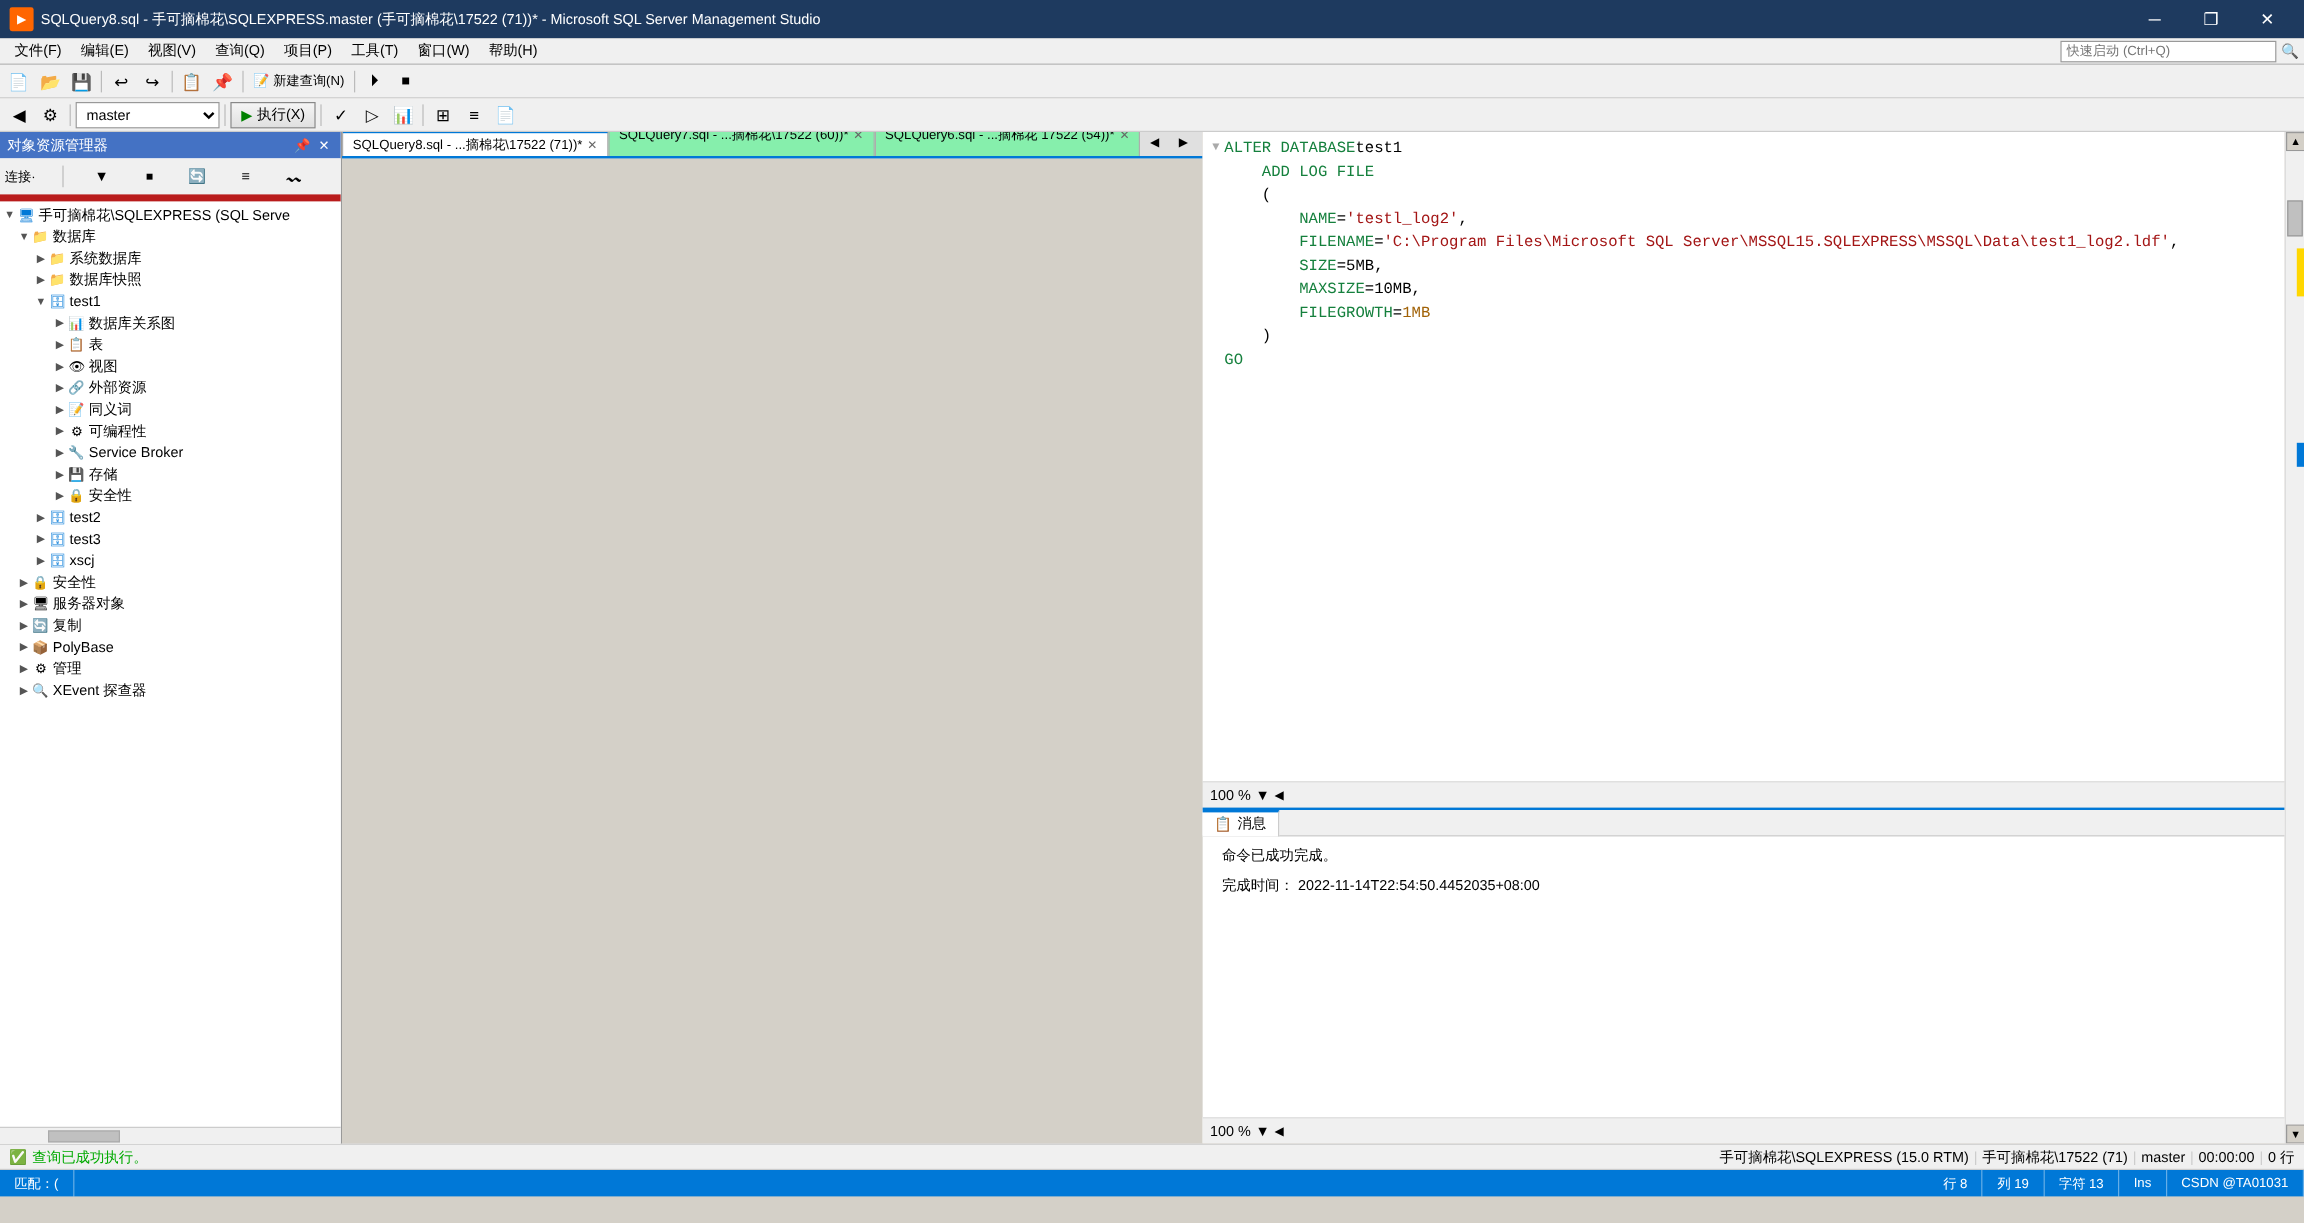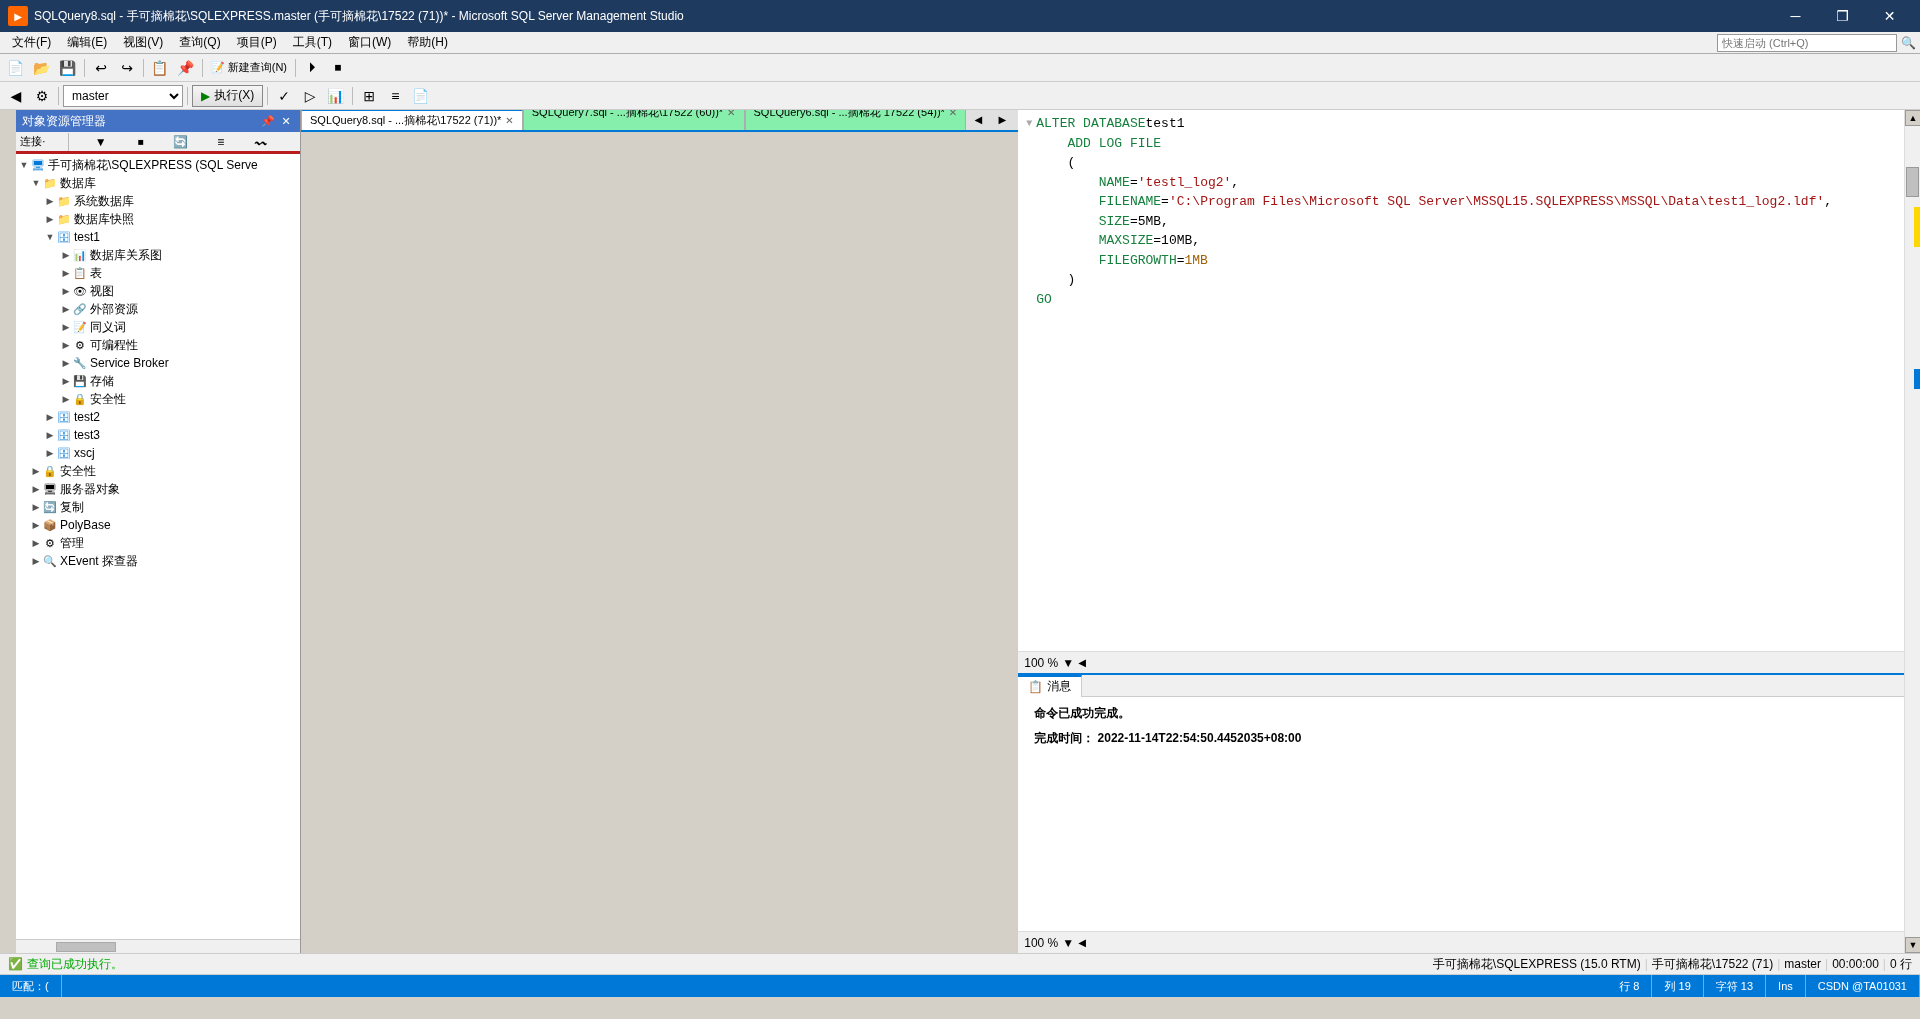"对象资源管理器" div { padding-left: 16px -> none }
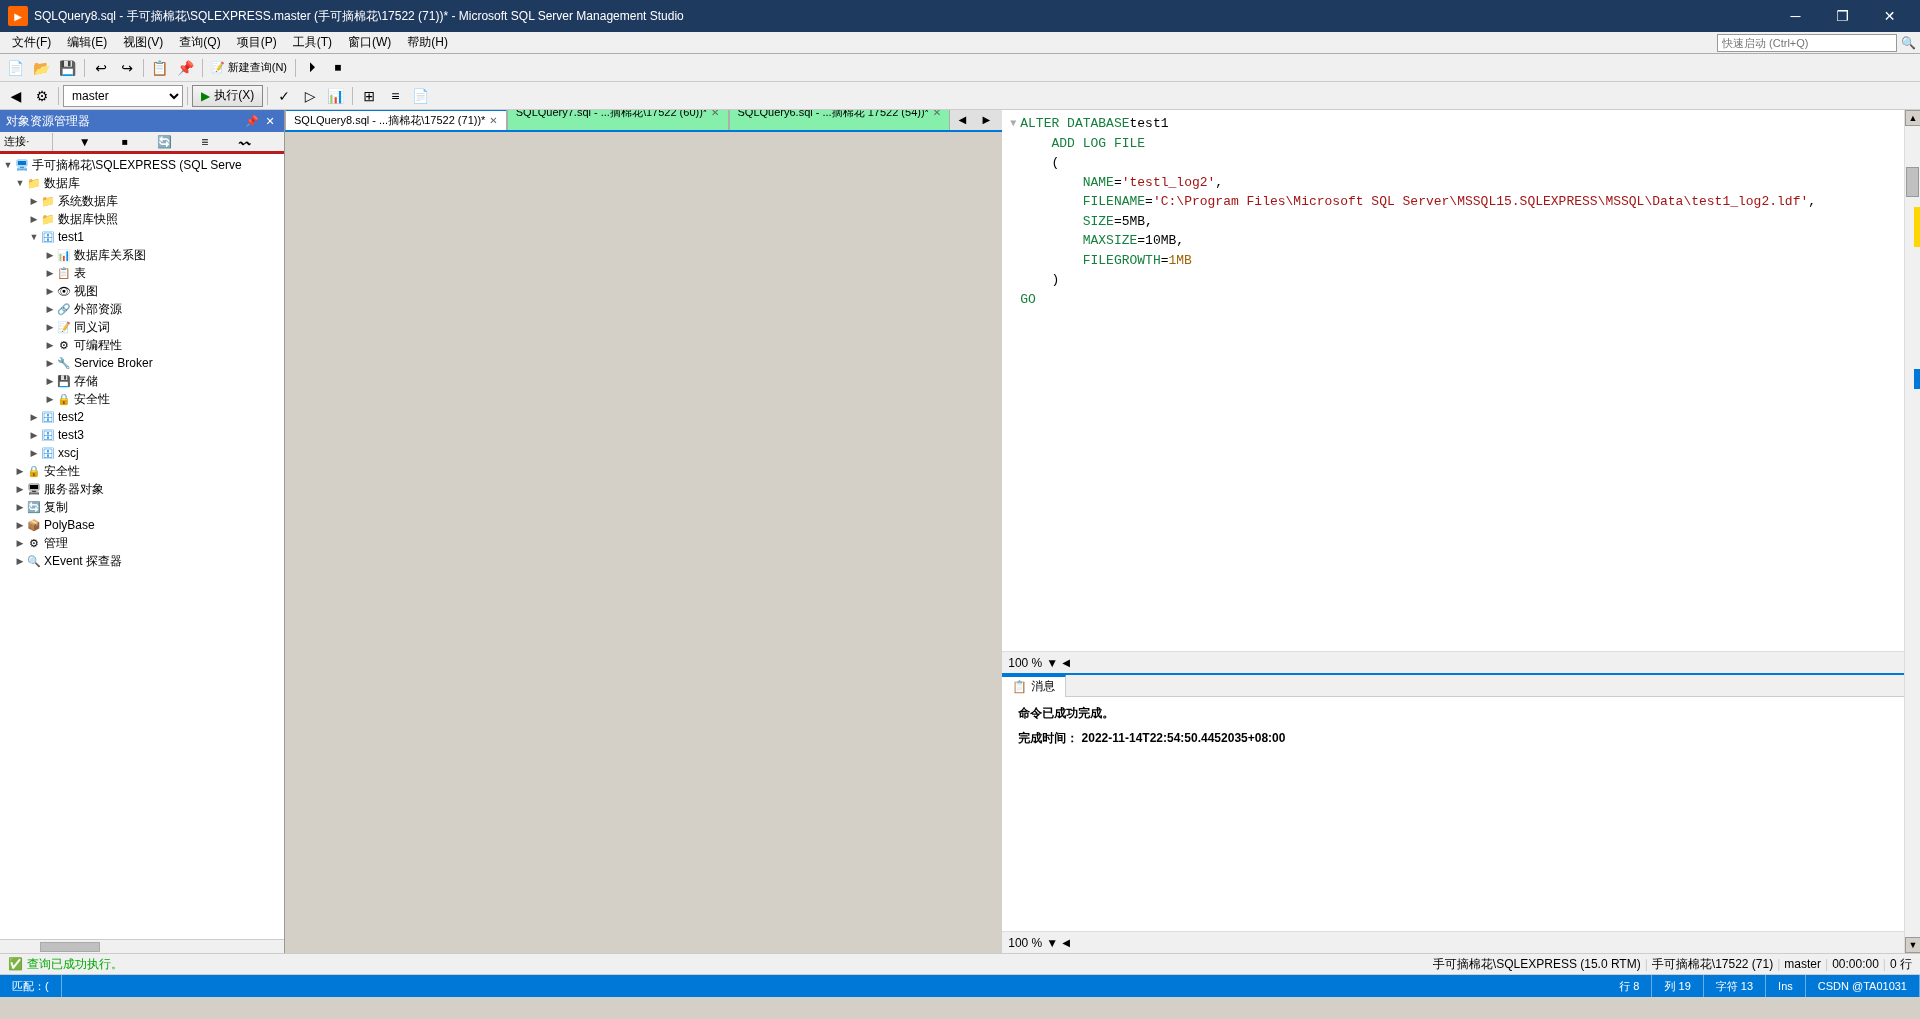"连接·" #oe-toolbar { border-bottom: 3px solid #b91c1c -> 6px solid #b91c1c; height: 22px -> 36px }
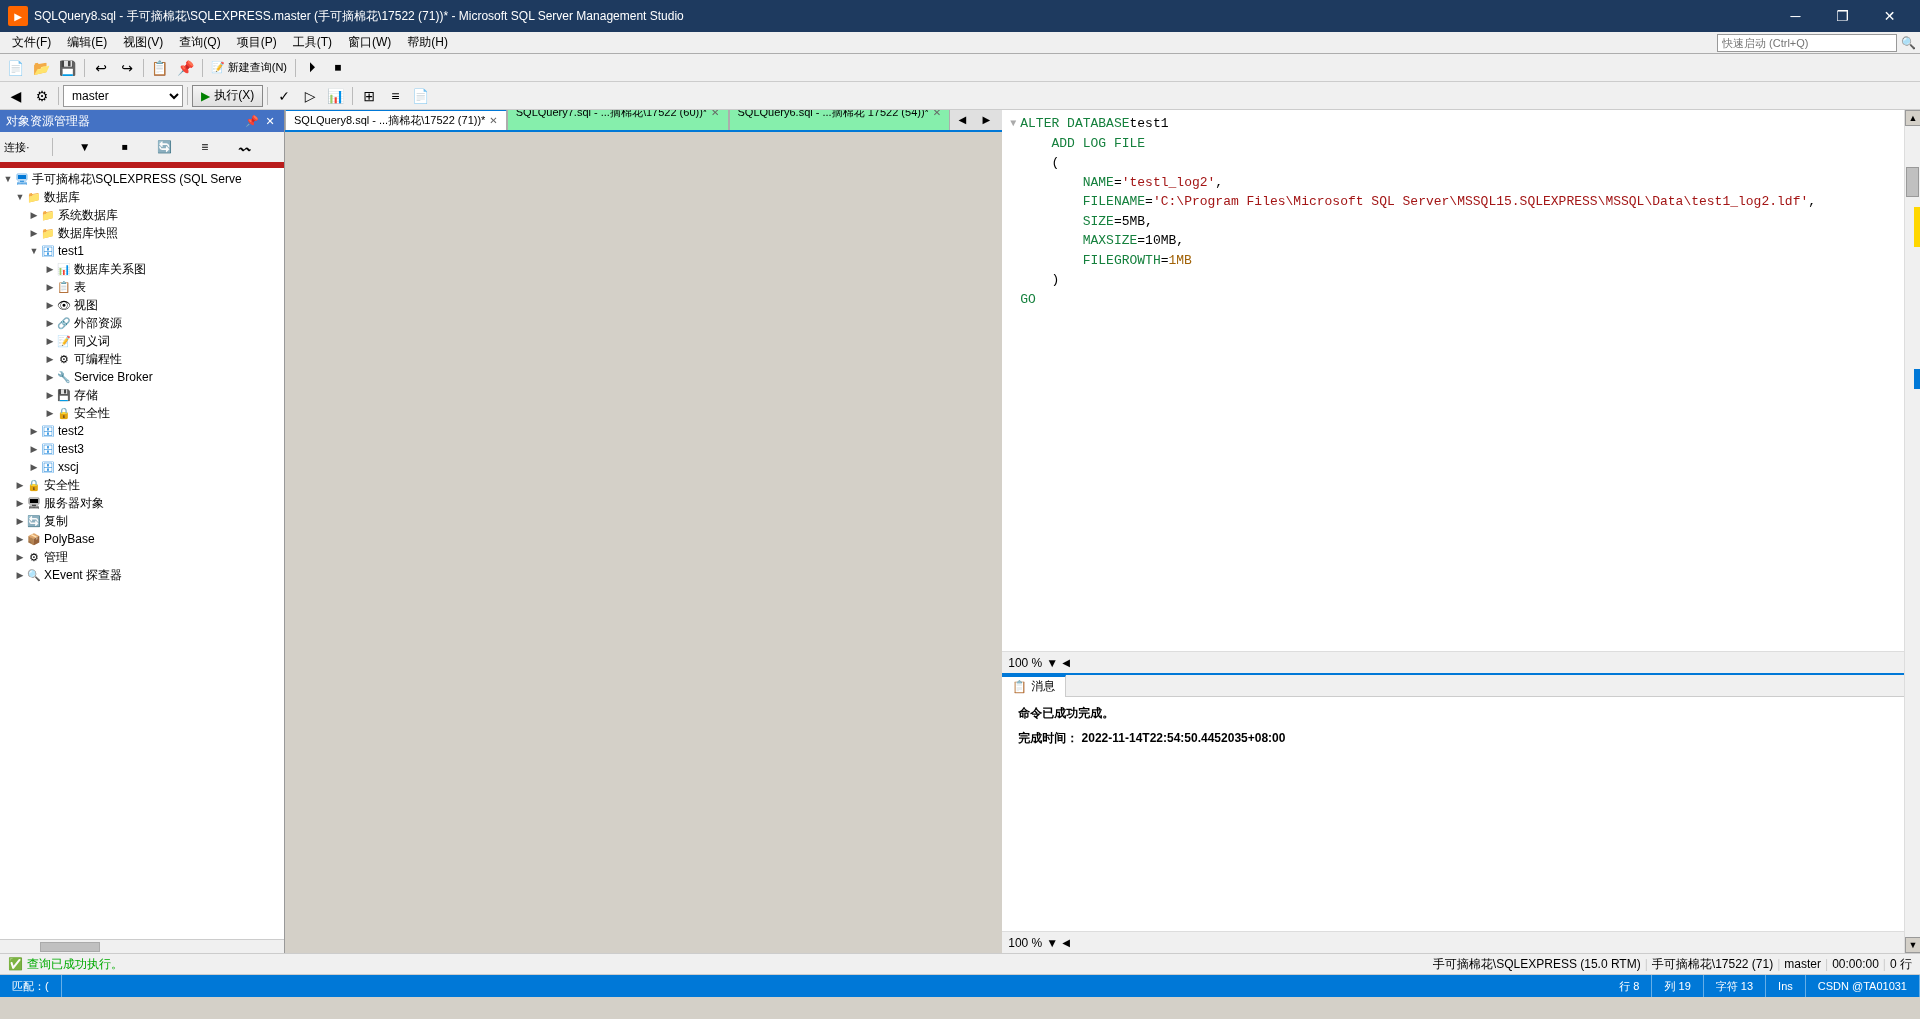"命令已成功完成。" .results-content { font-weight: bold -> none }
